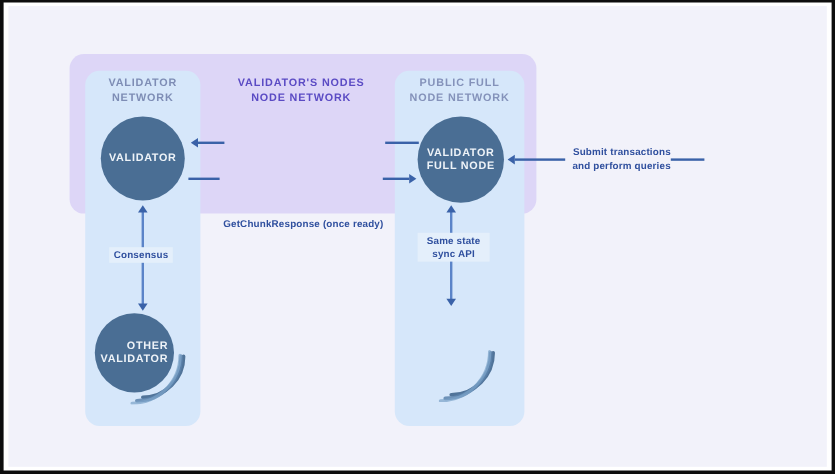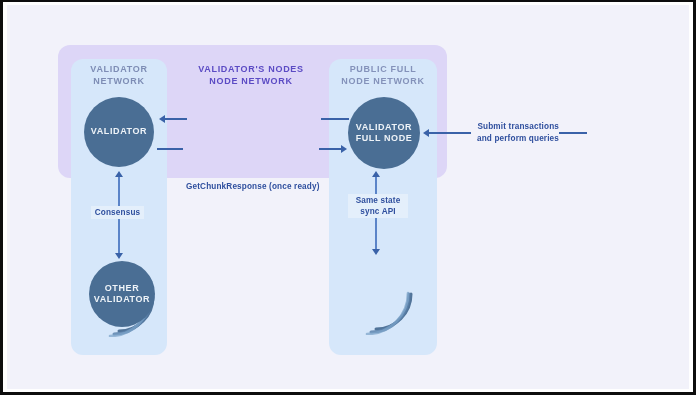"OTHER" #node-othervalidator { left: 82px -> 72px; text-align: none -> right }
